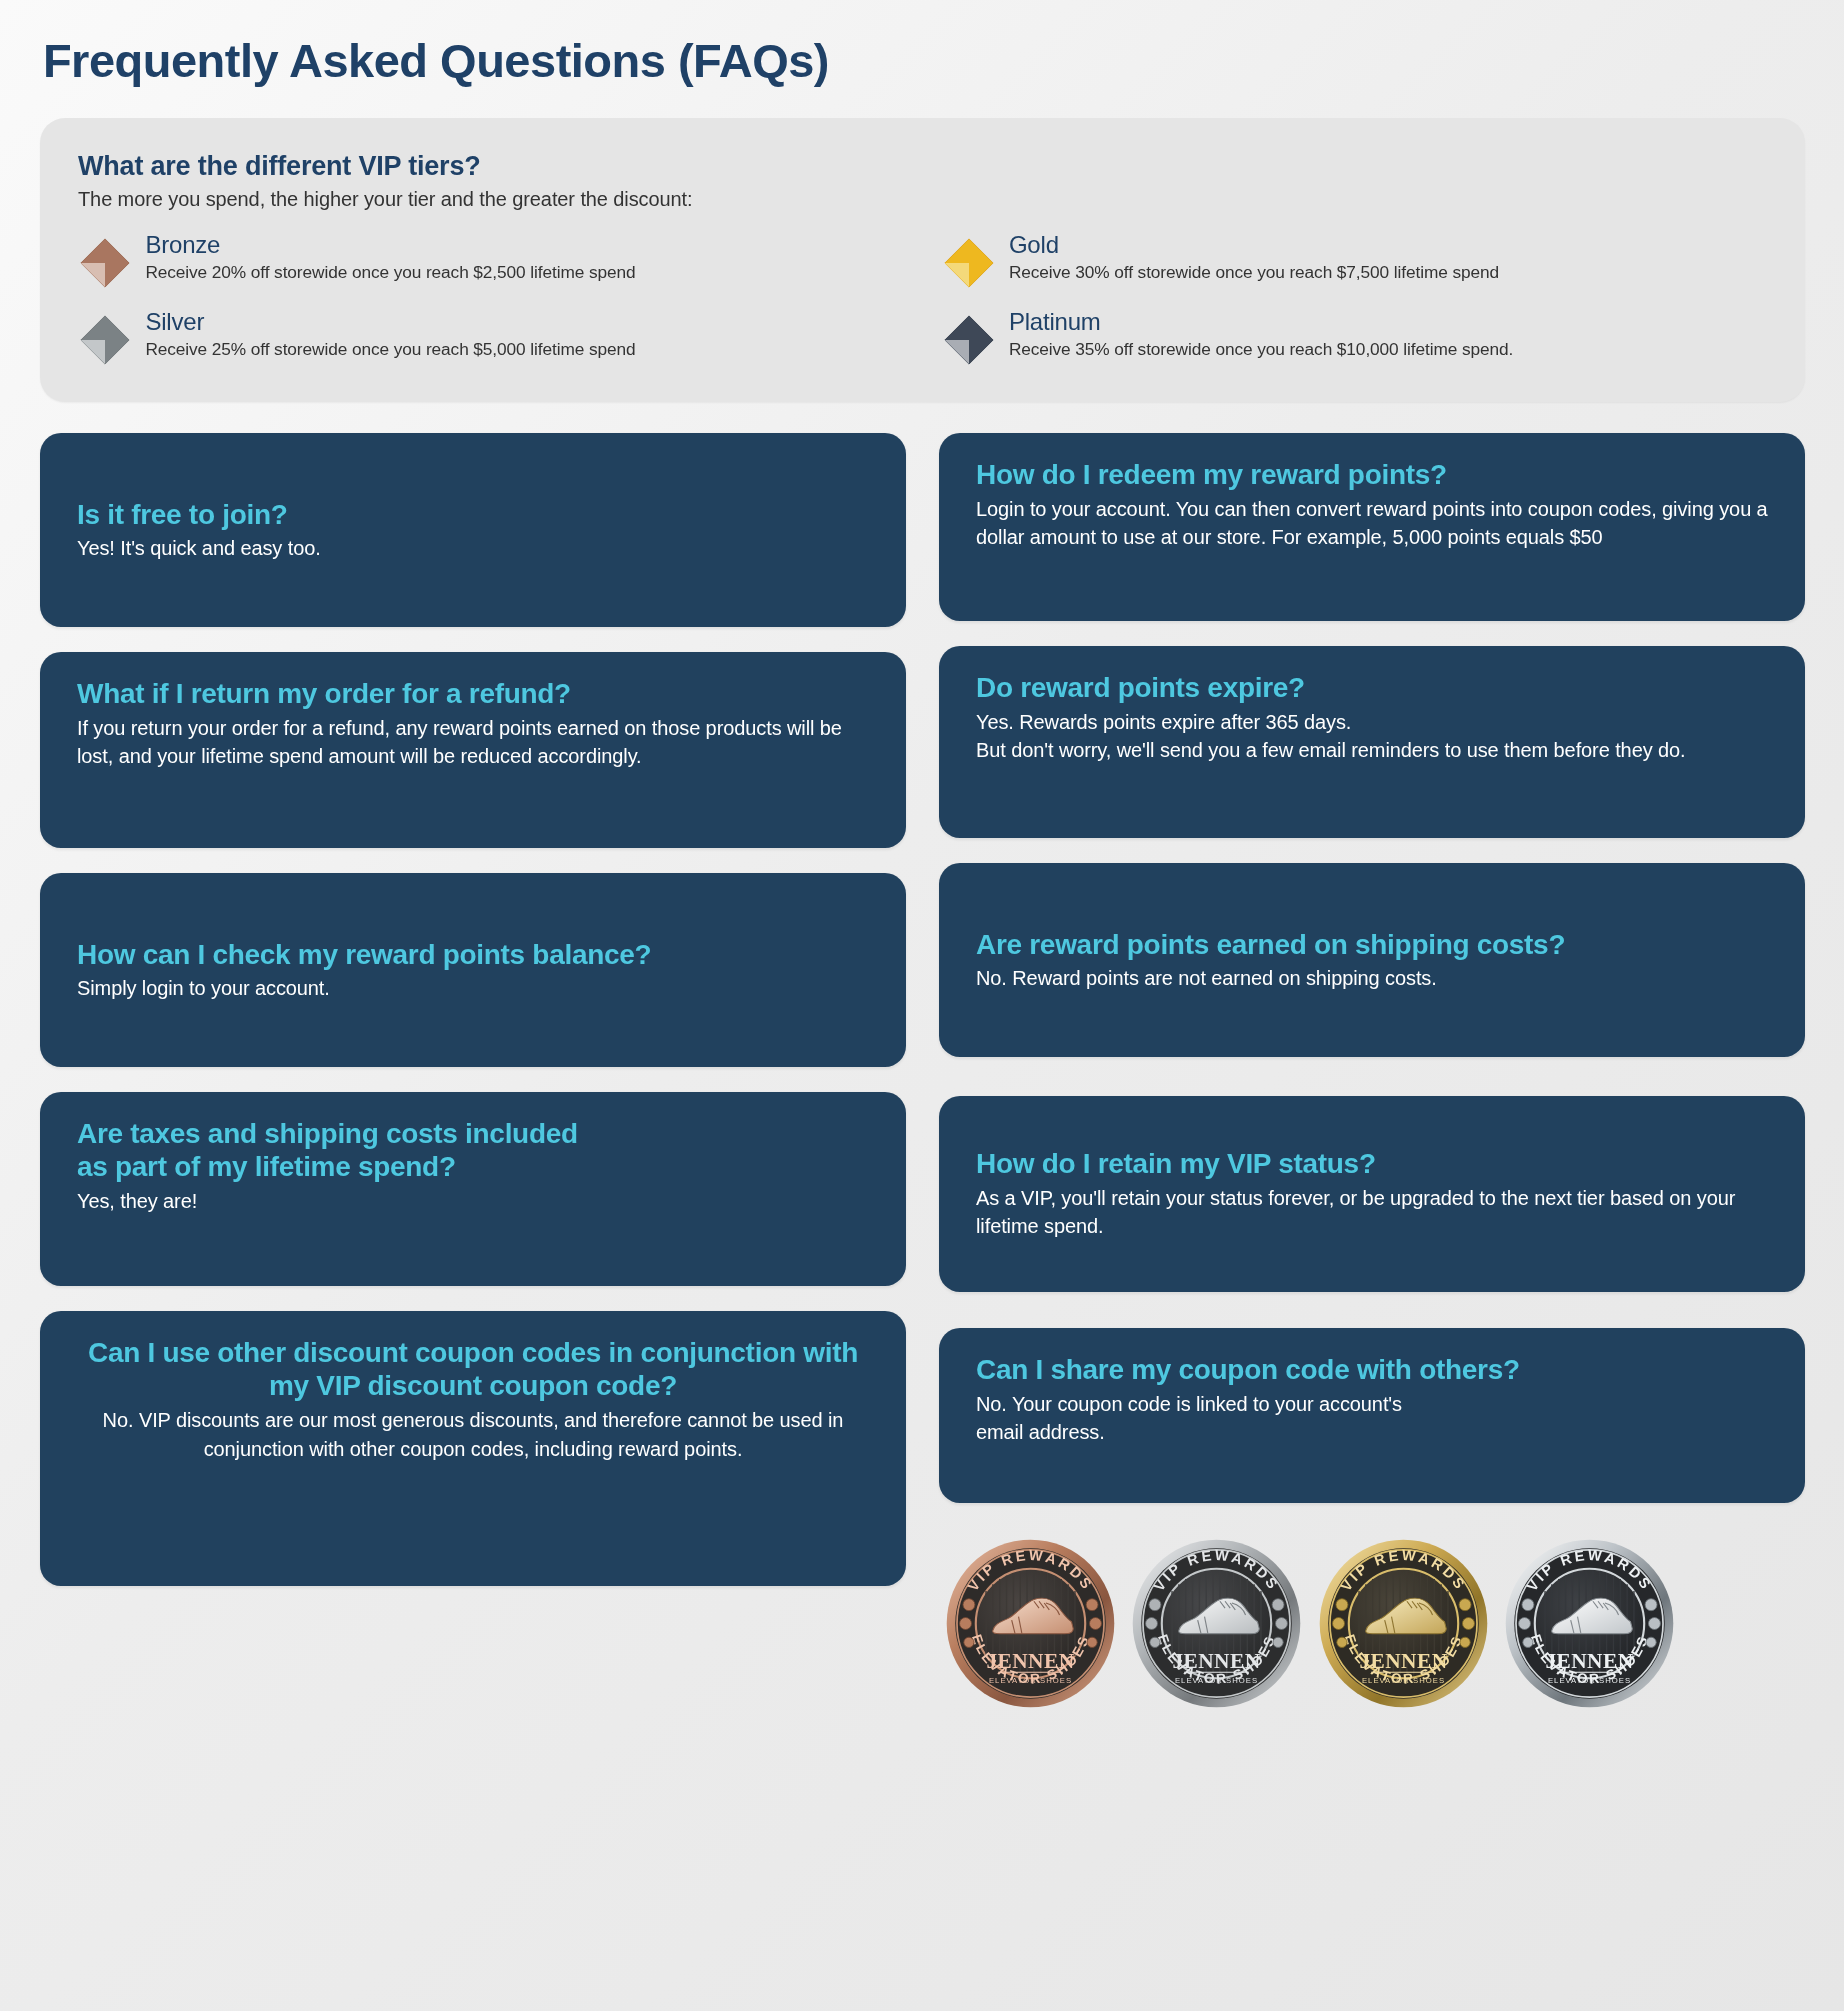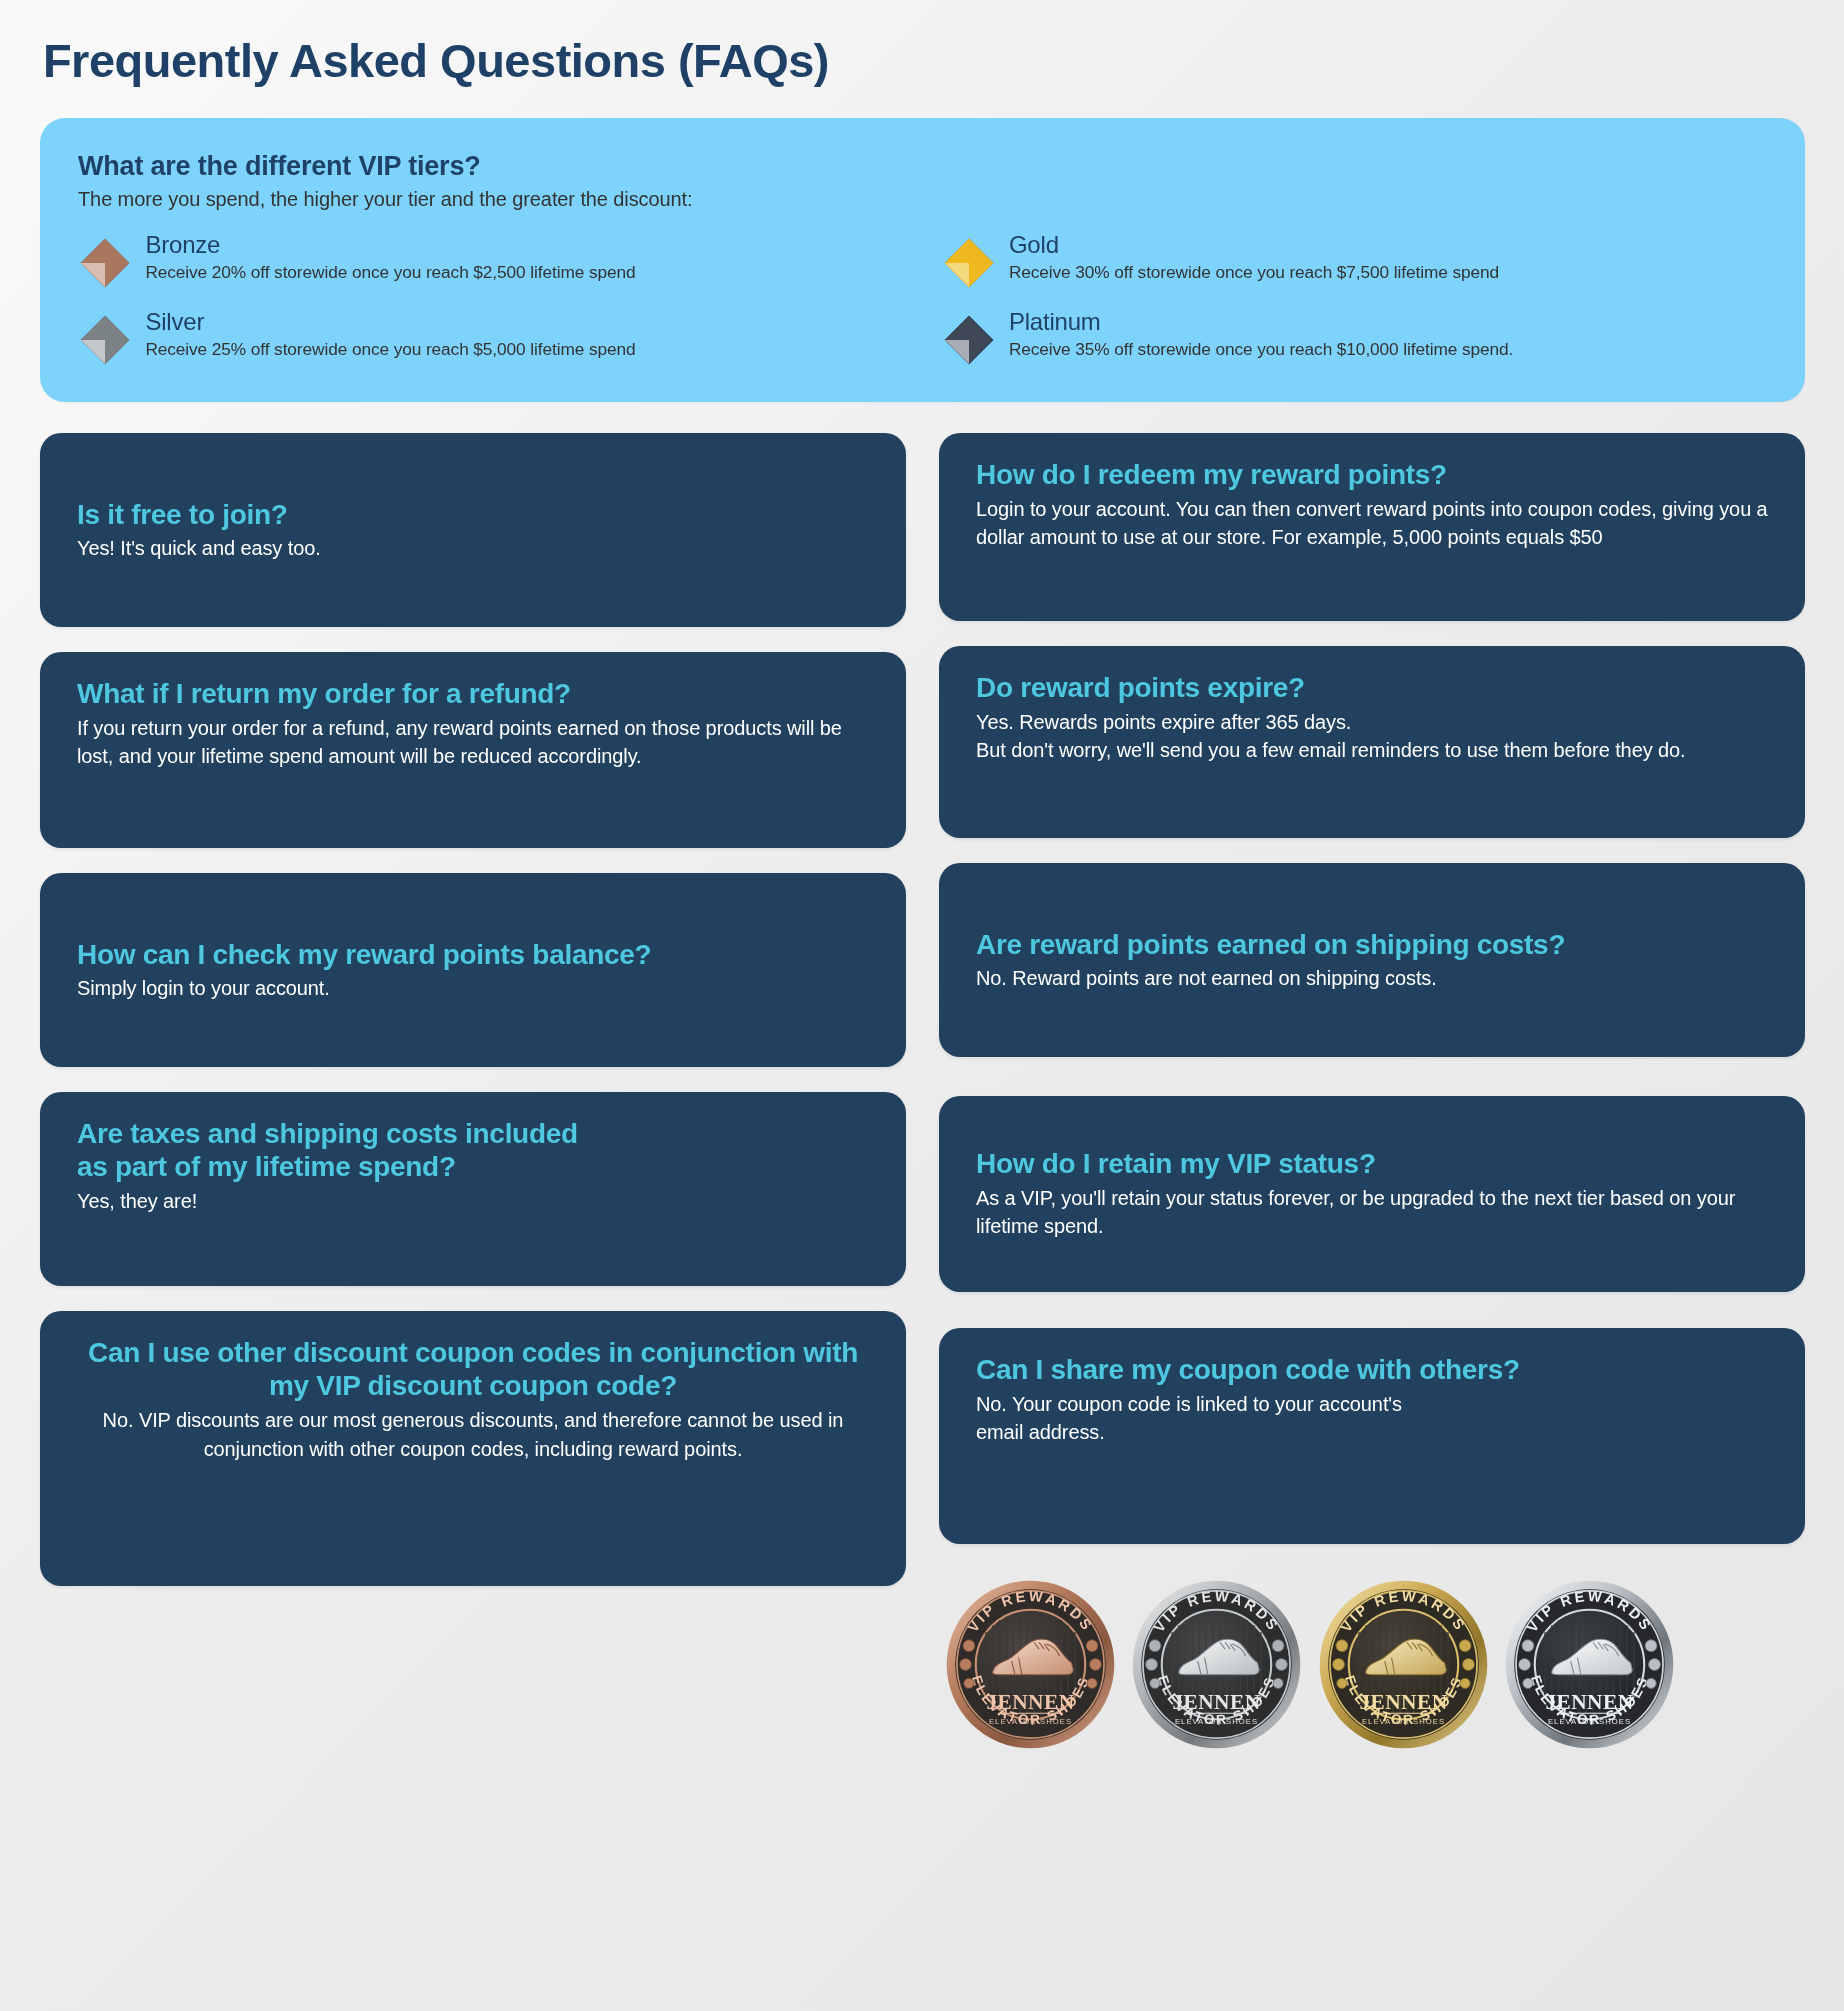"What are the different VIP" .tiers-panel { background: #7dd3fc -> #e5e5e5 }
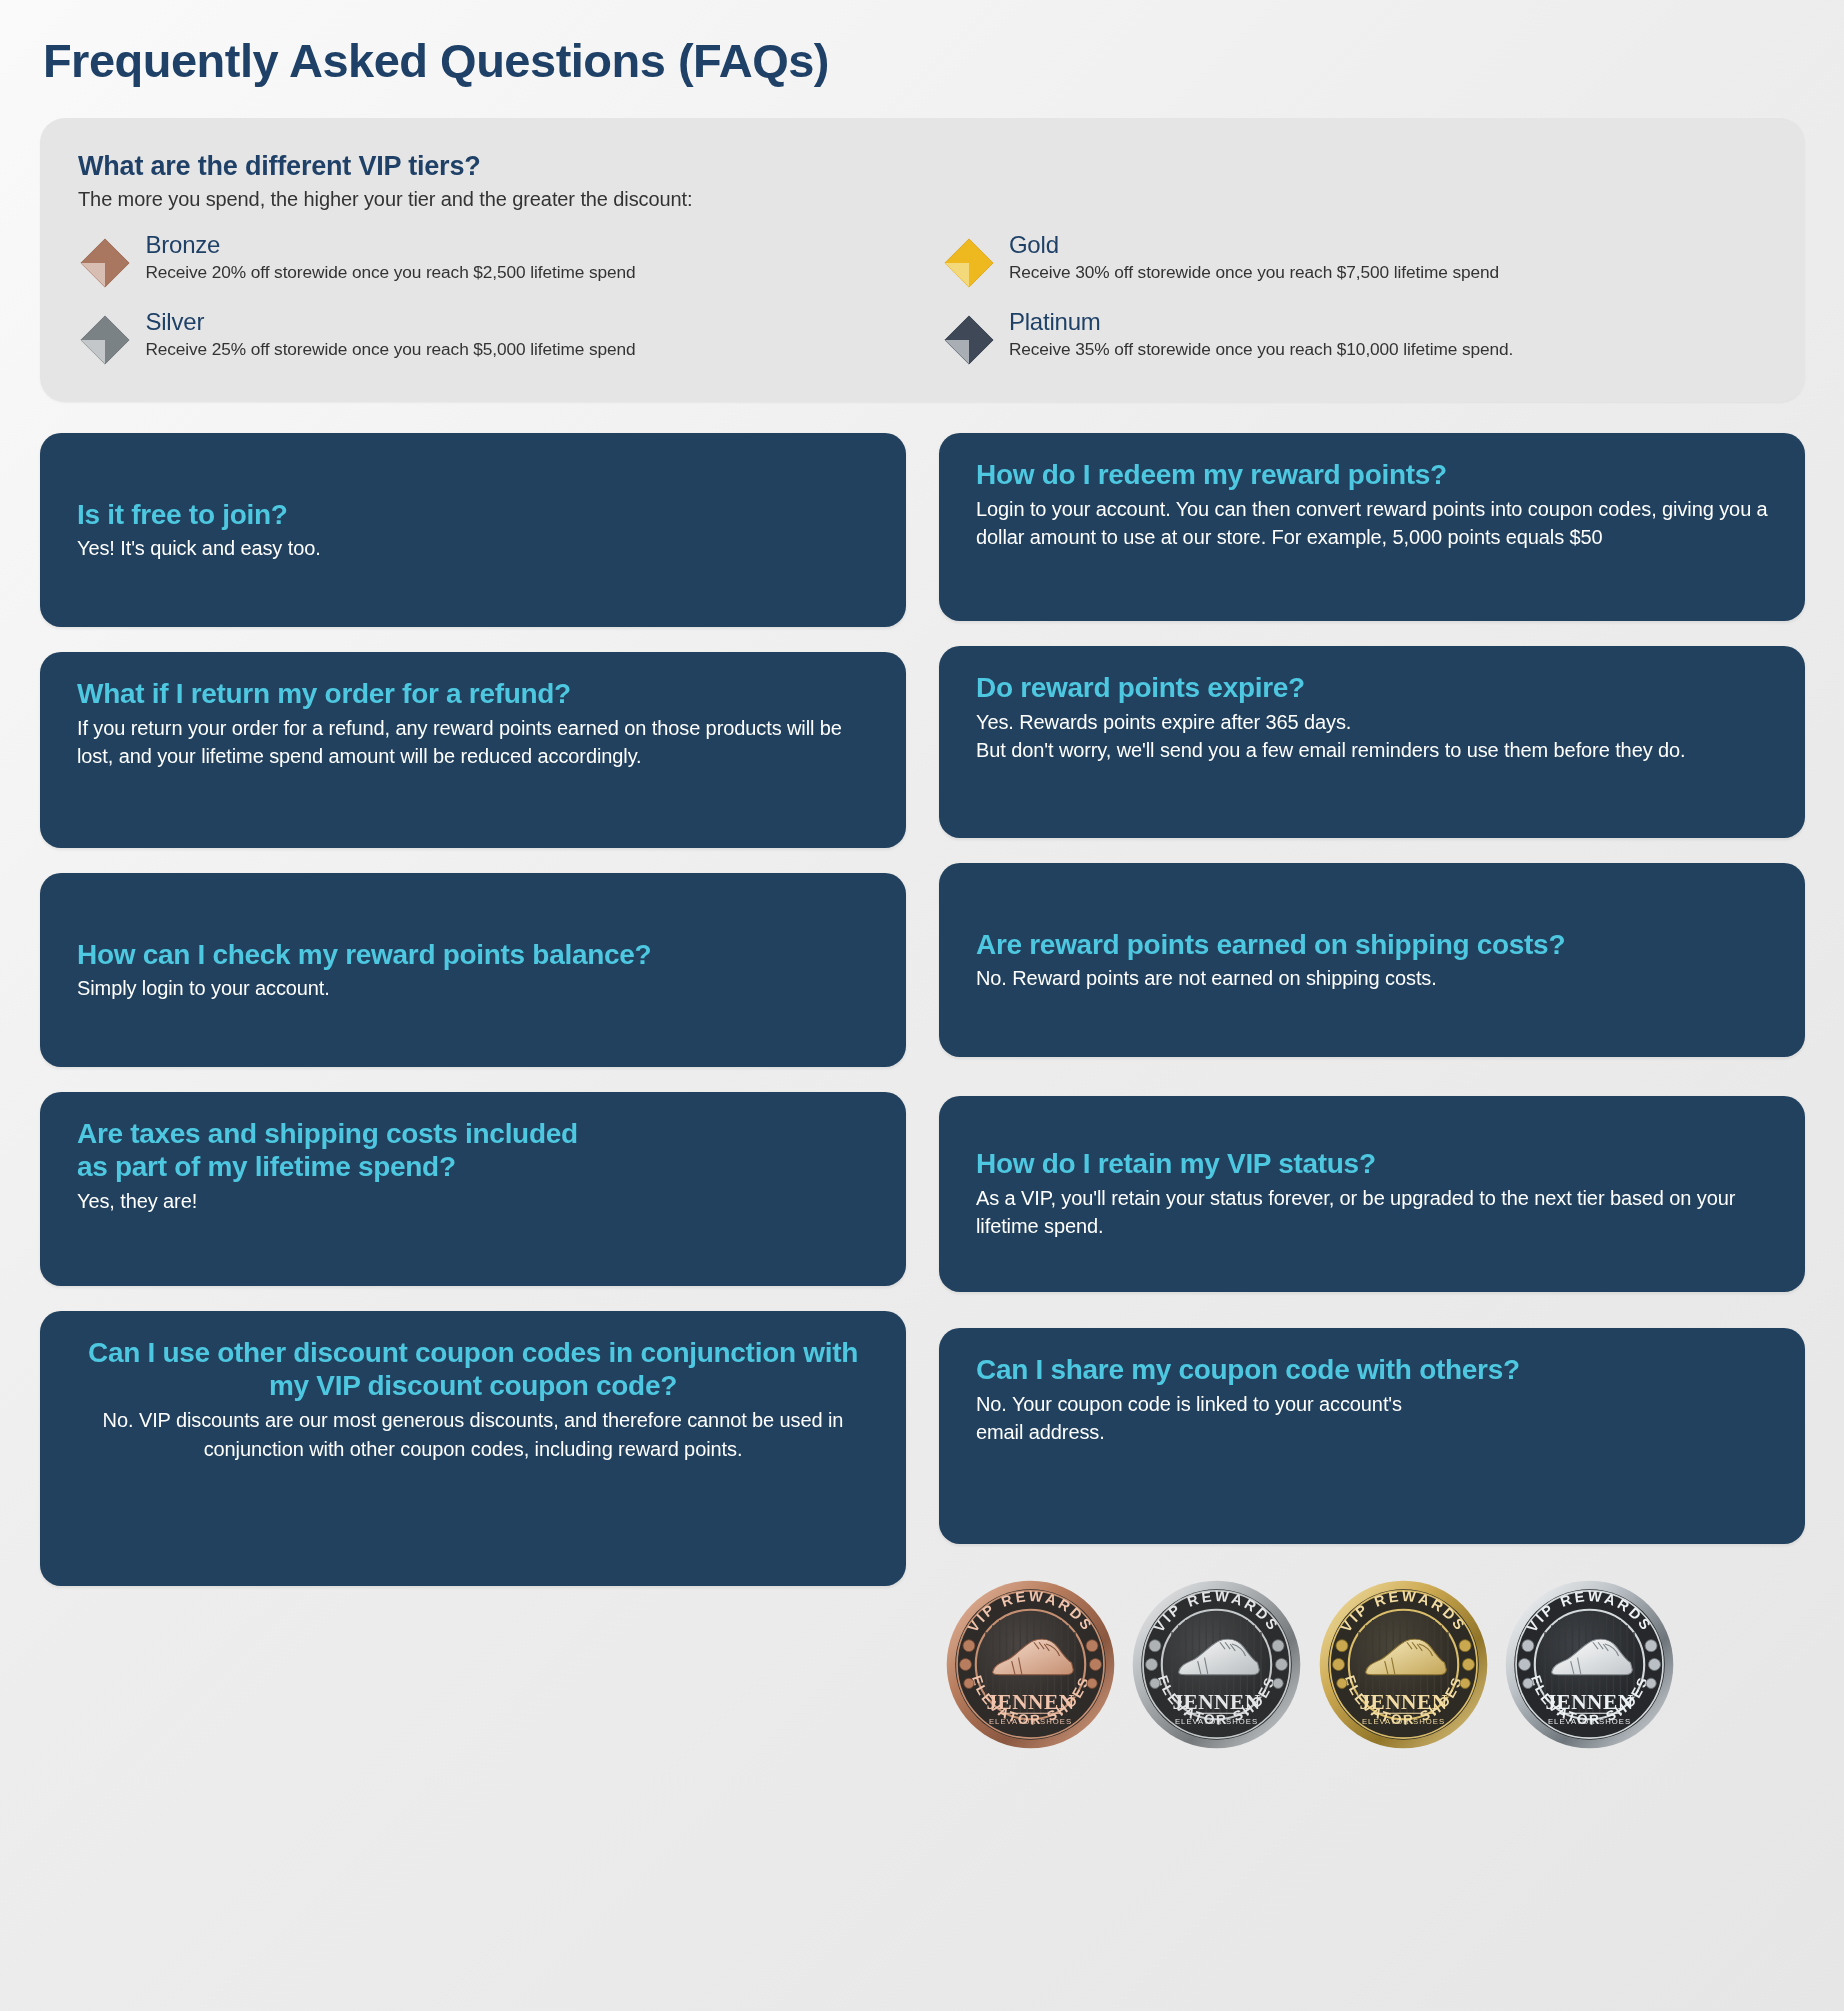"Can I share my coupon" .c-share { height: 216px -> 175px }
